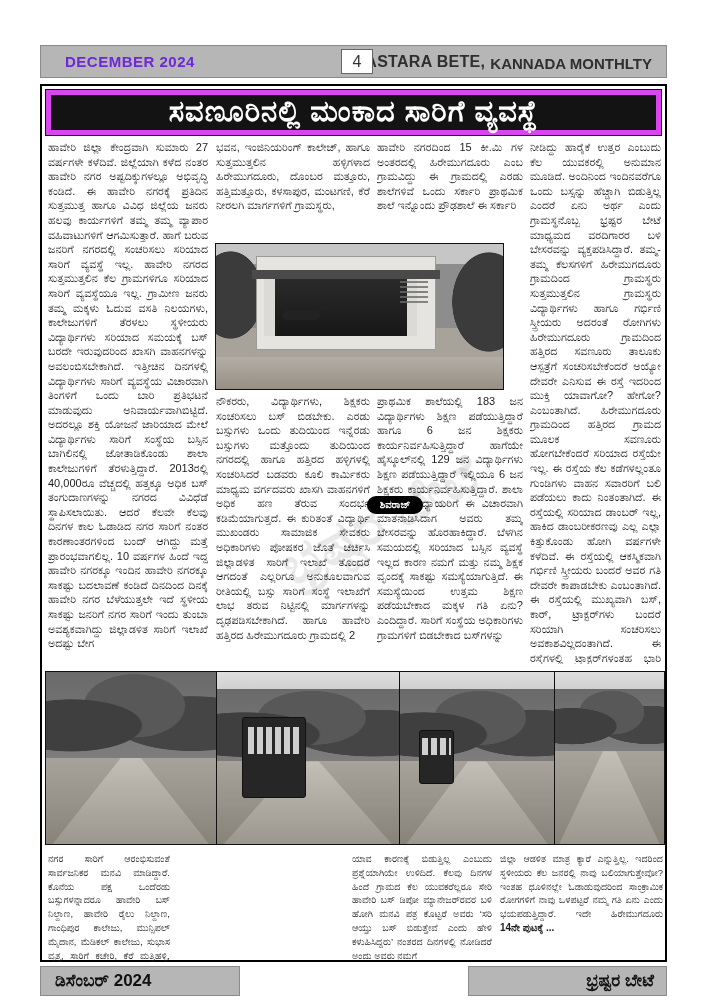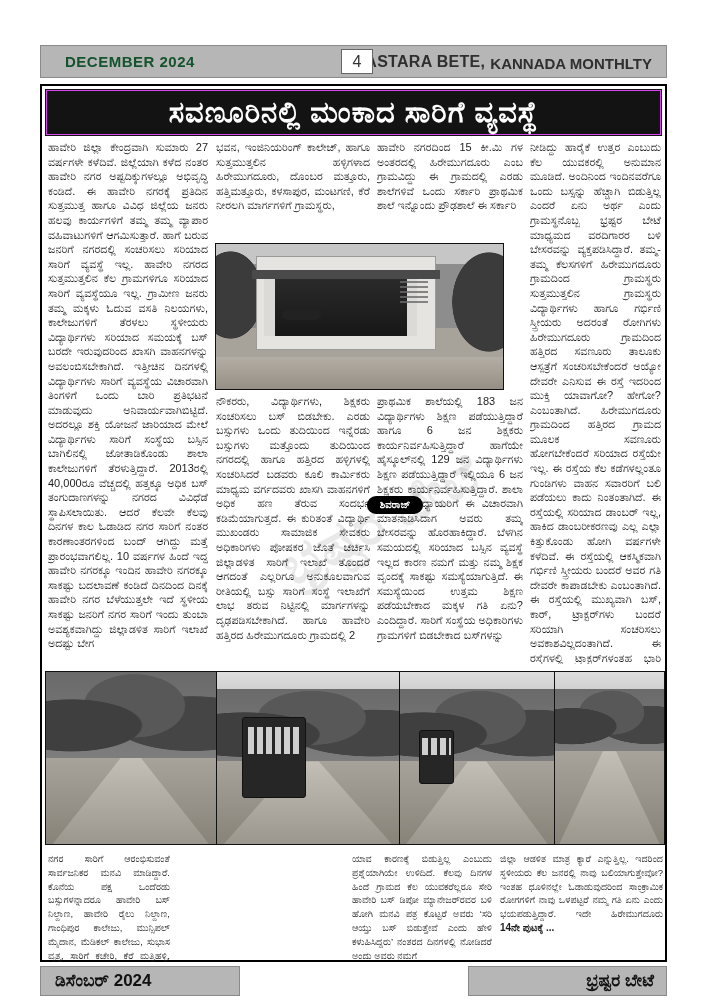"DECEMBER 2024" .hdr-left { color: #14532d -> #6d28d9 }
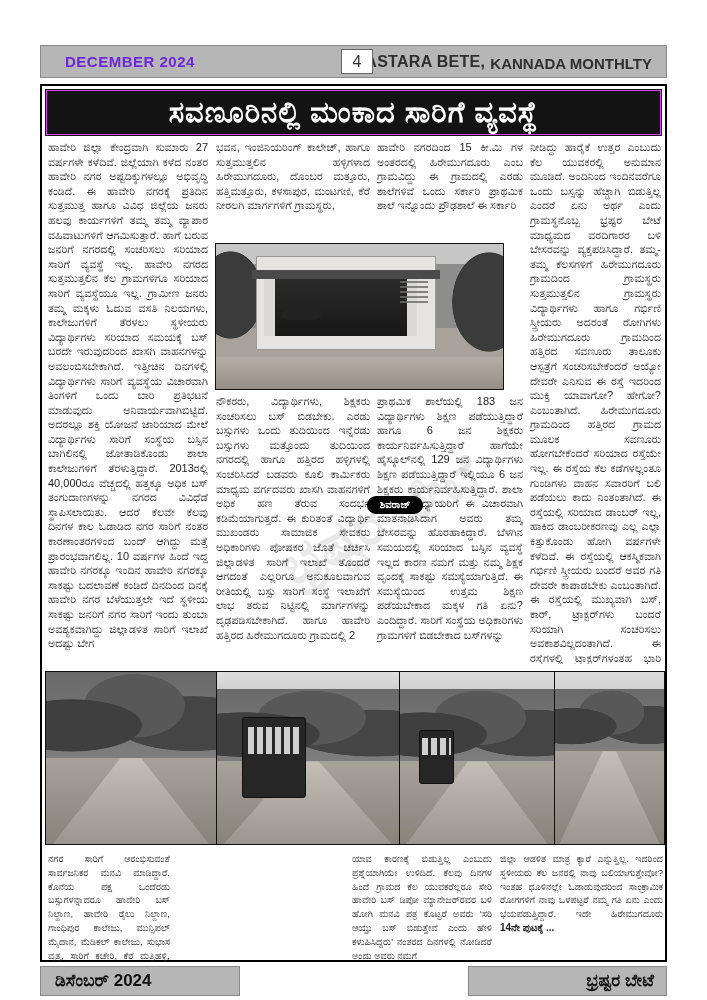"ಸವಣೂರಿನಲ್ಲಿ ಮಂಕಾದ ಸಾರಿಗೆ ವ್ಯವಸ್ಥೆ" .banner { align-items: center -> none; border: 1px solid #d946ef -> 5px solid #d946ef }
